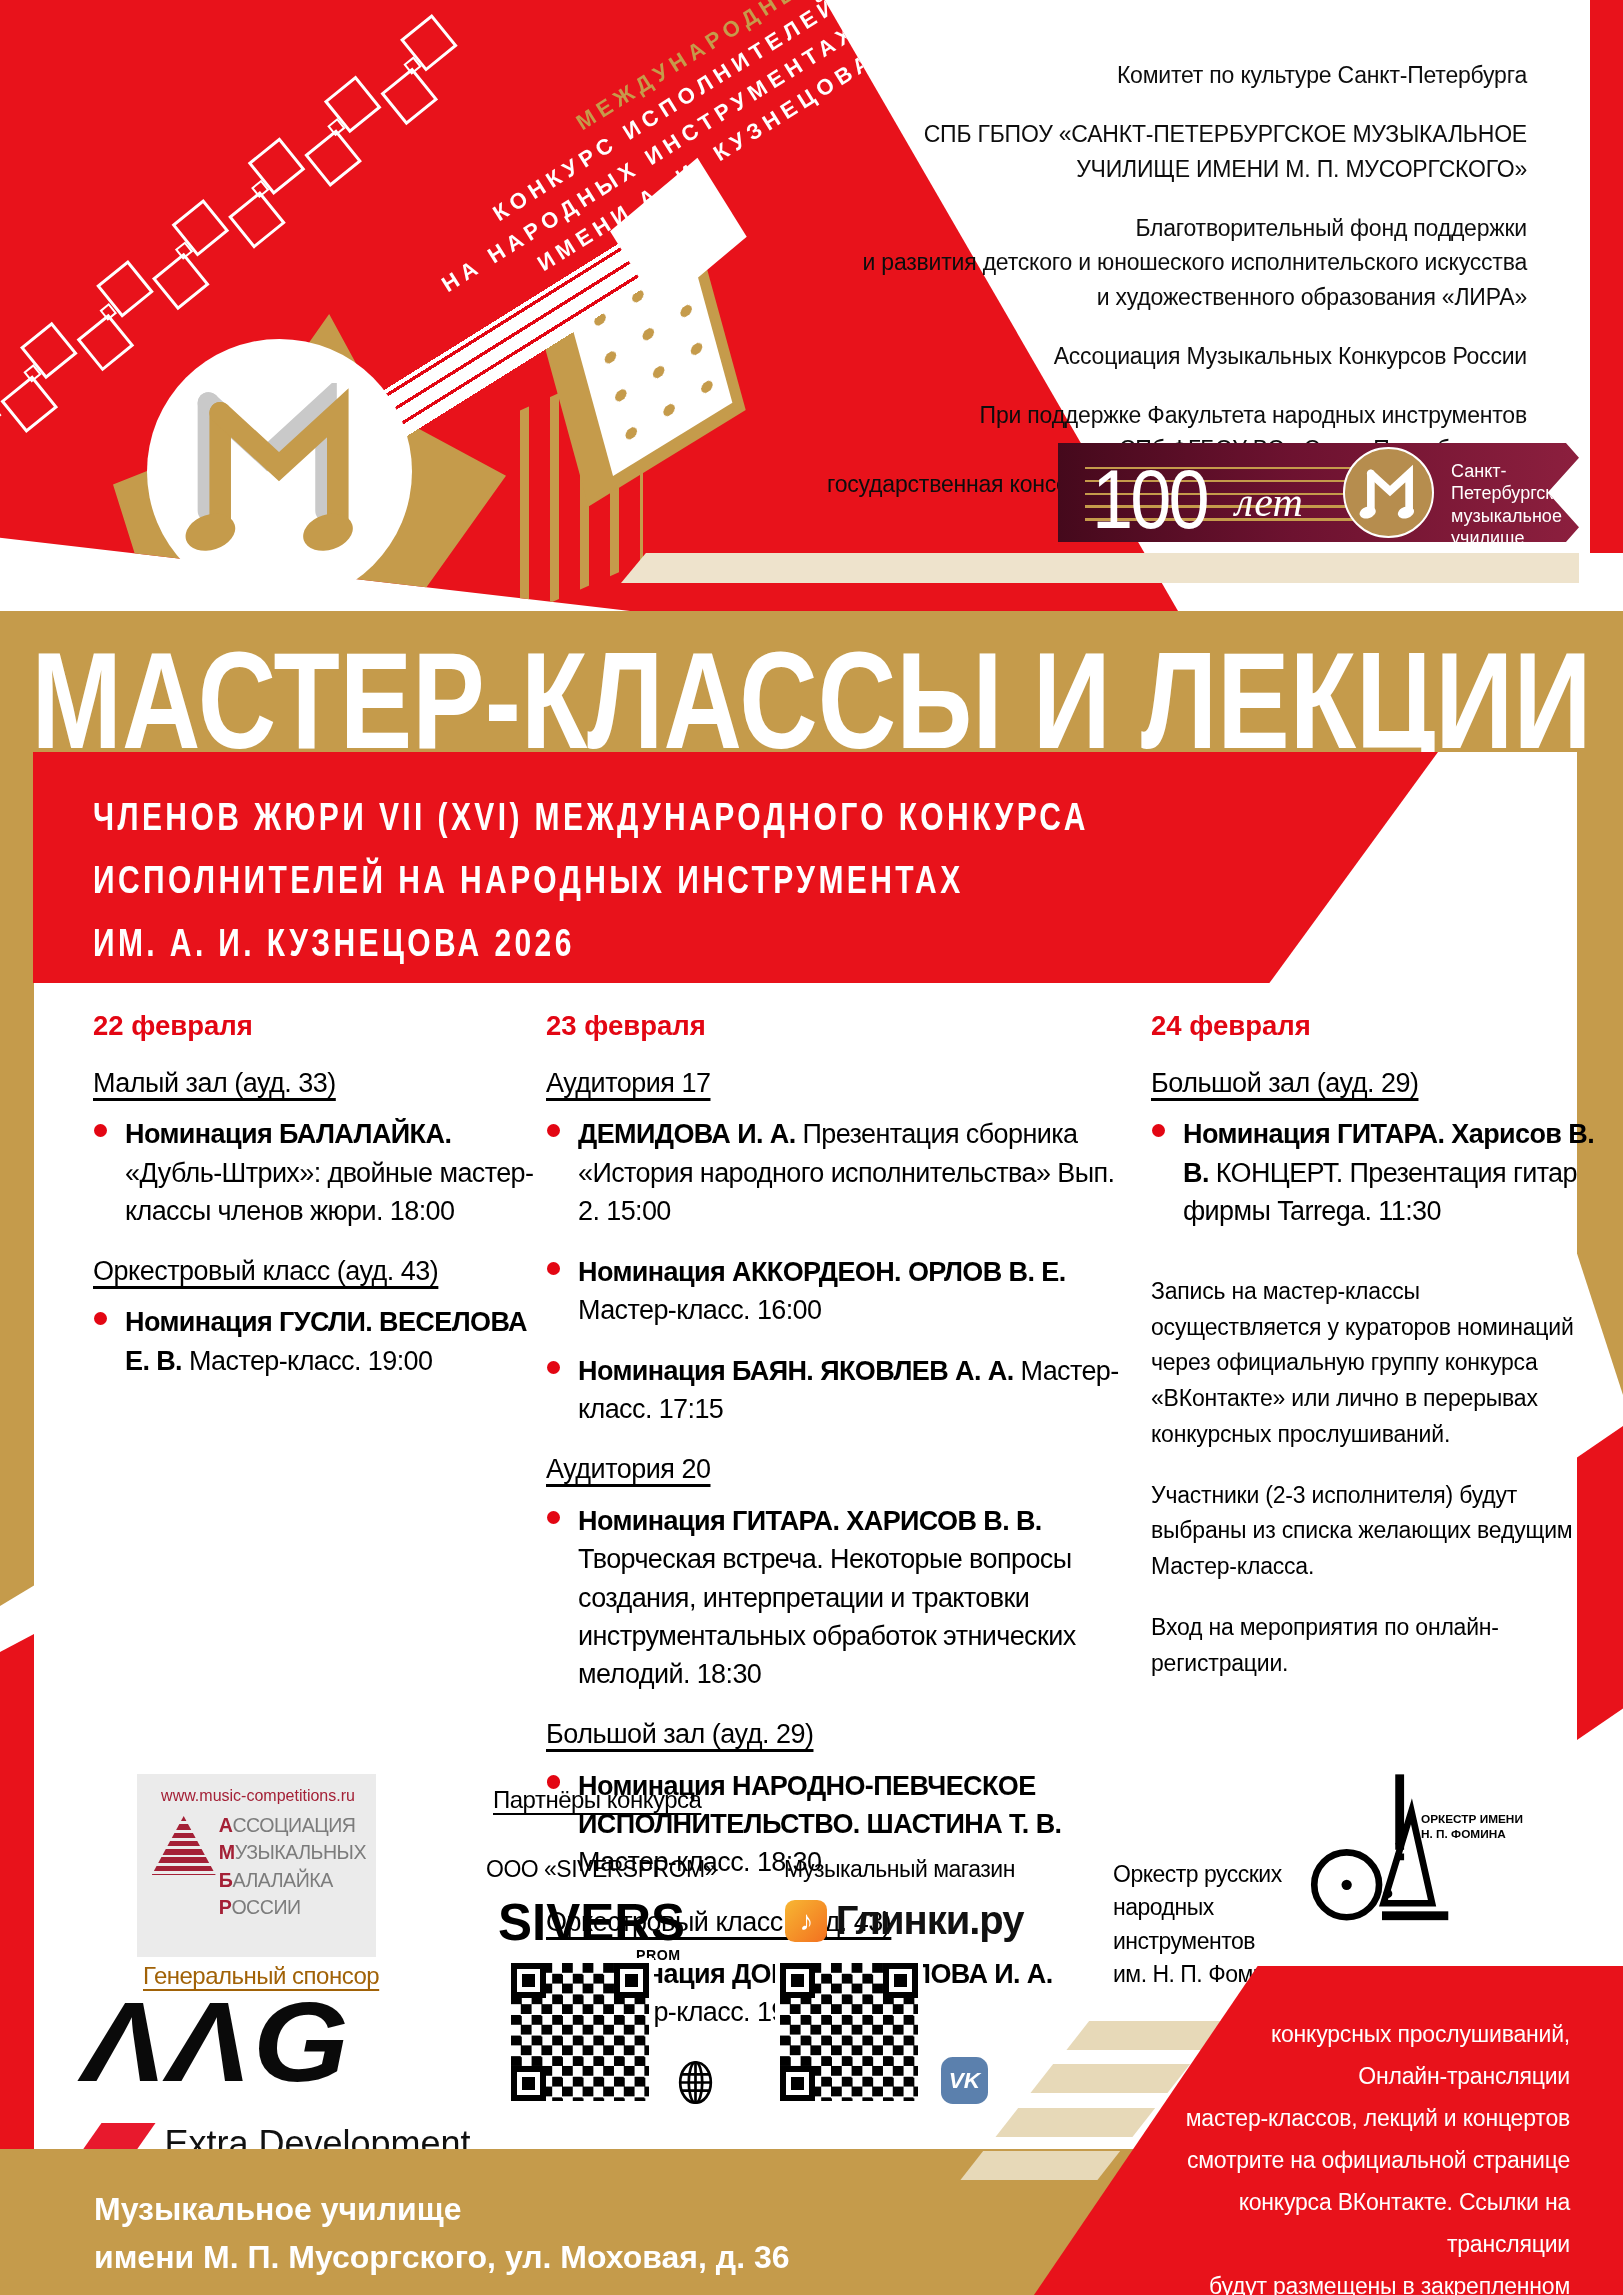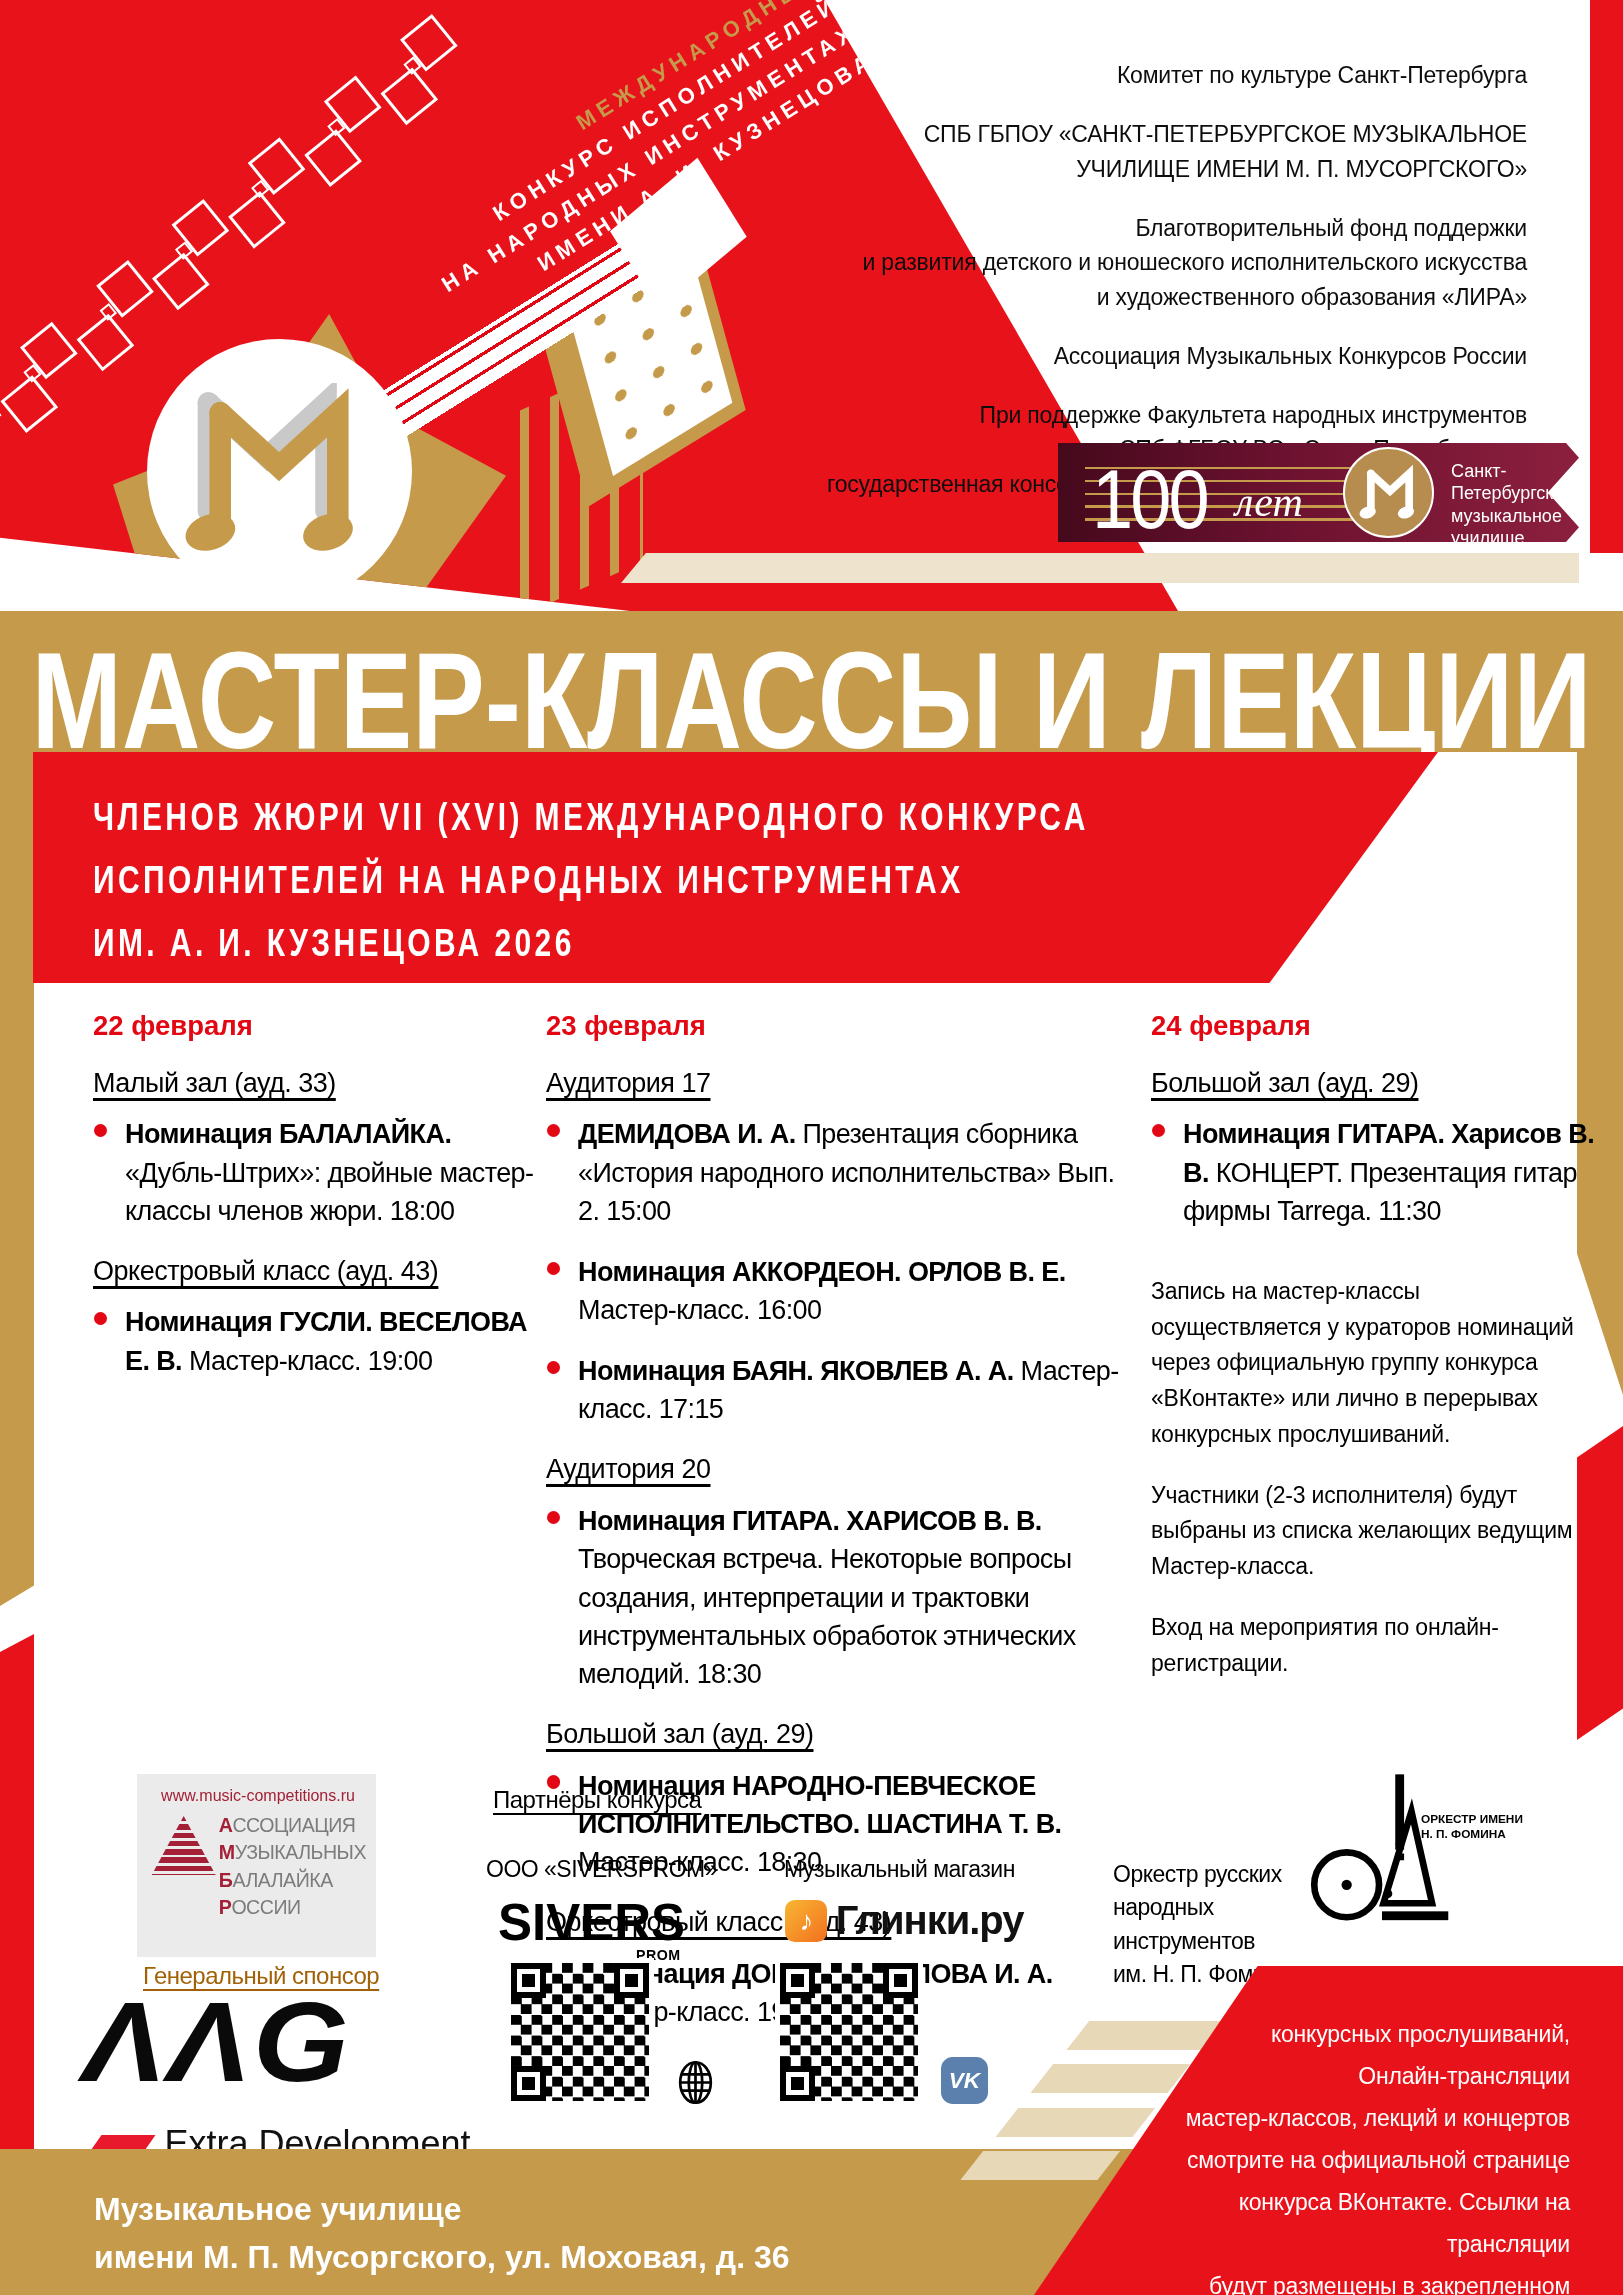"Extra Development" .aag-row { align-items: flex-end -> flex-start }
